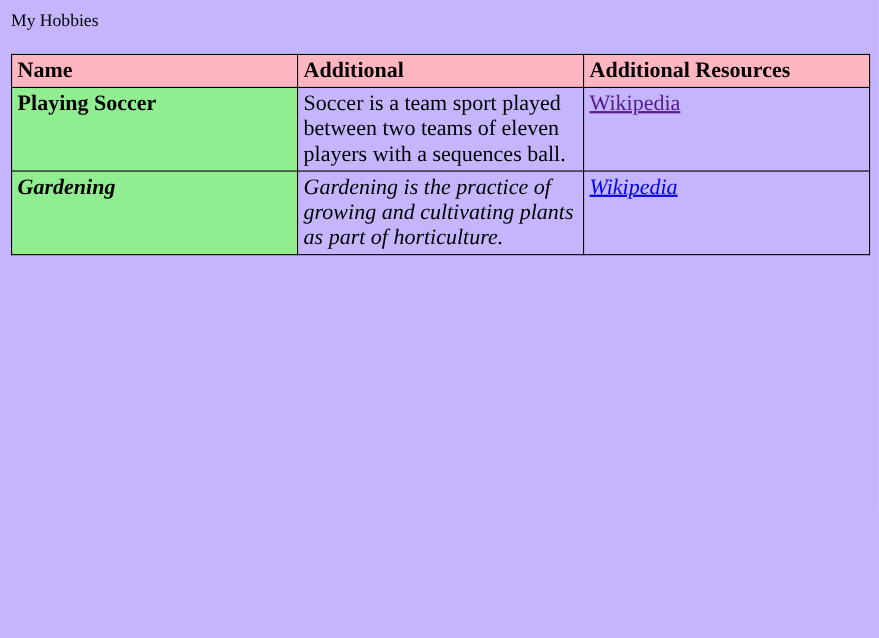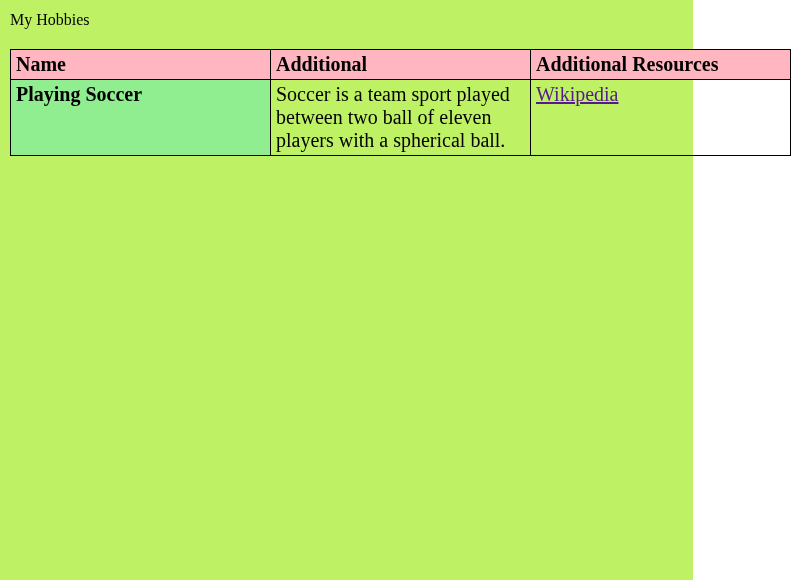"My Hobbies" .page { background: #bef264 -> #c4b5fd; width: 693px -> 799px }
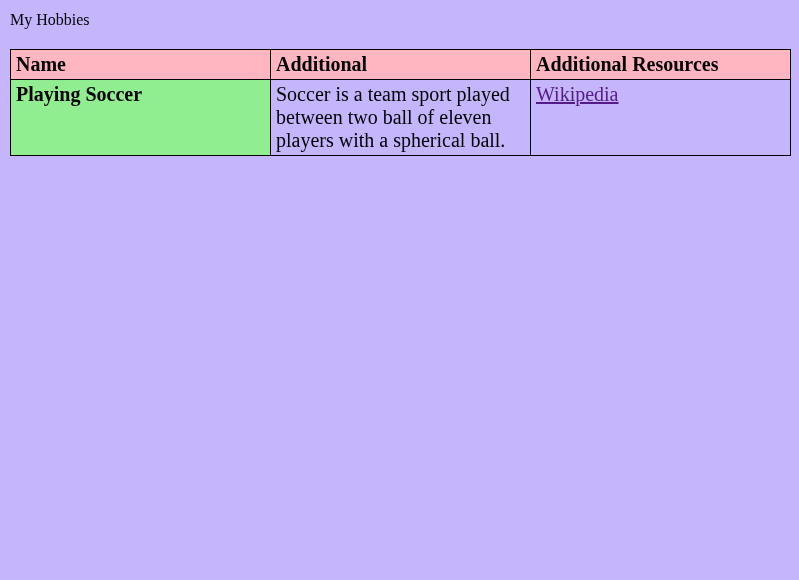"Soccer is a team sport" td.desc-cell { text: ball of eleven players with a spherical -> teams of eleven players with a sequences }
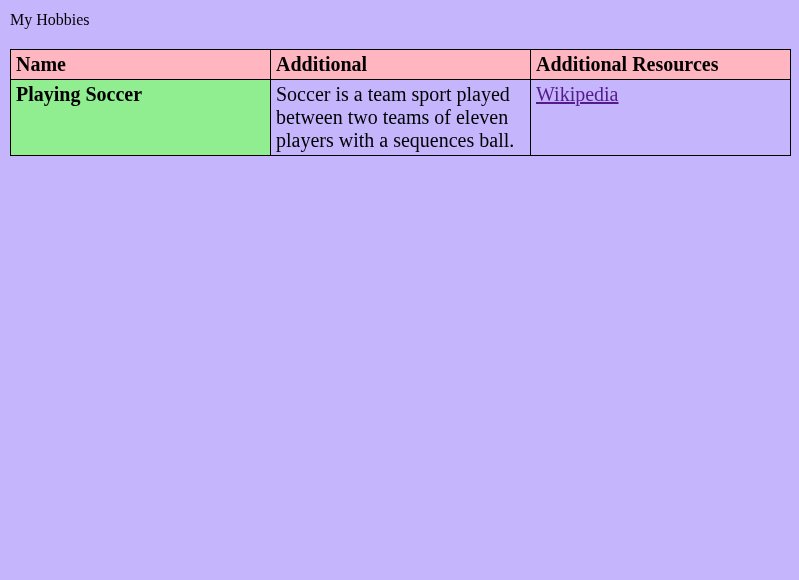"Gardening" tr.italic-row { html: none -> <tr> <td>Gardening</td> <td>Gardening is the practice of growing and cultivating plants as part of horticulture.</td> <td> <a>Wikipedia</a> </td> </tr> }
